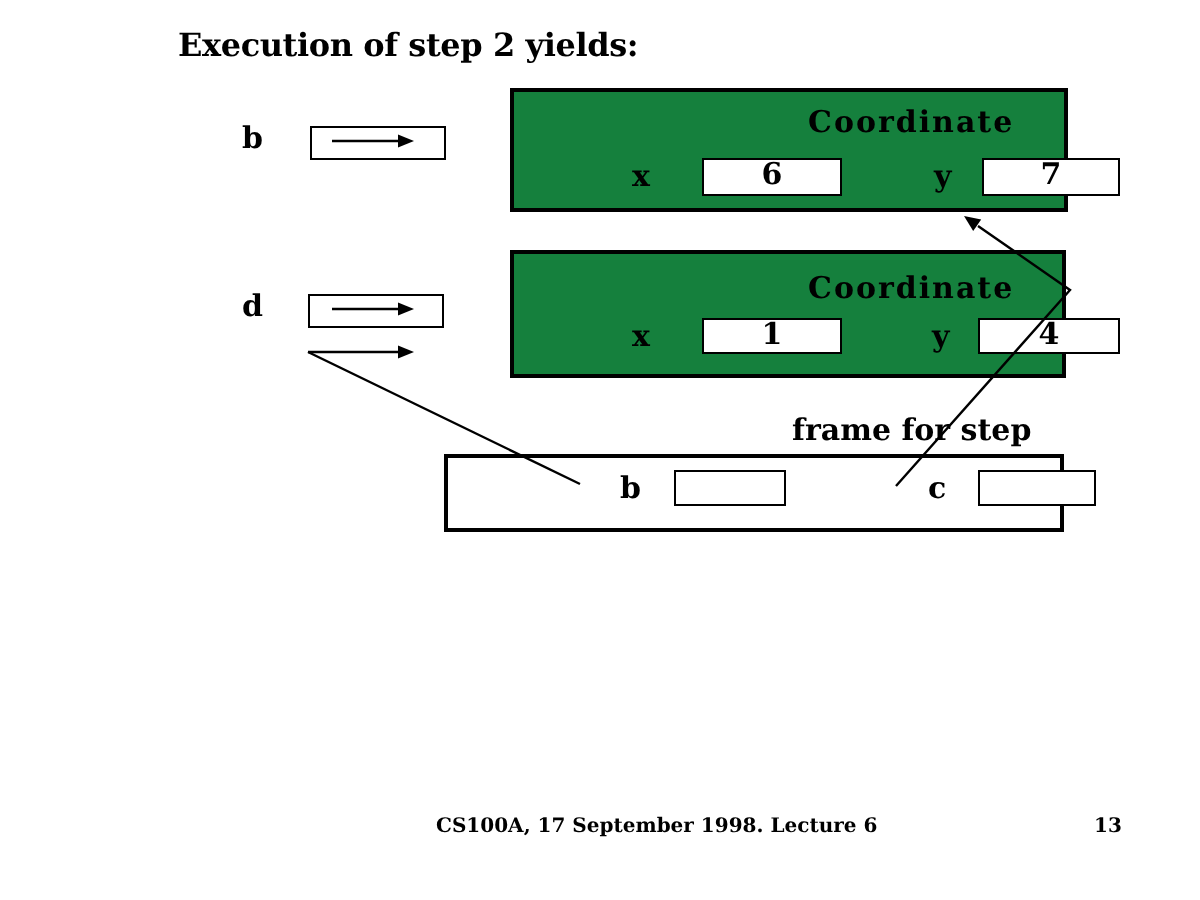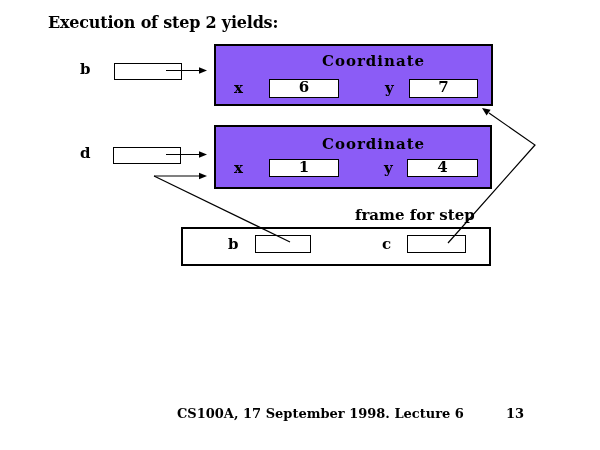"Execution of step 2 yields:" .abs { margin-left: none -> 41px }
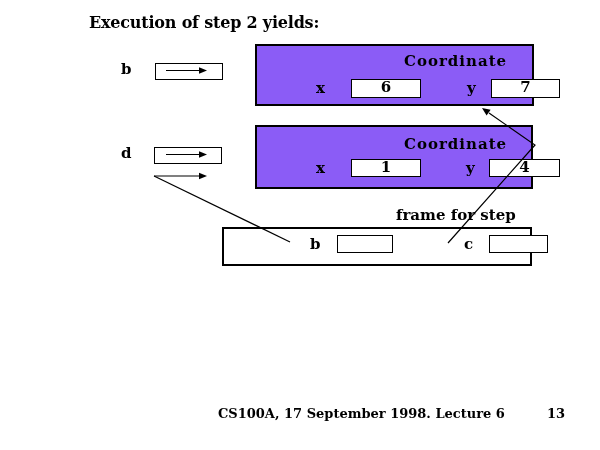"Coordinate" .obj-box { background: #8b5cf6 -> #15803d }
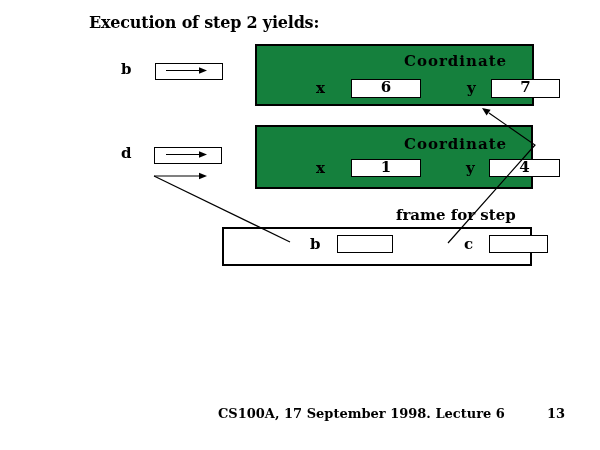"CS100A, 17 September 1998. Lecture" .footer-text { font-size: 13px -> 10px }
